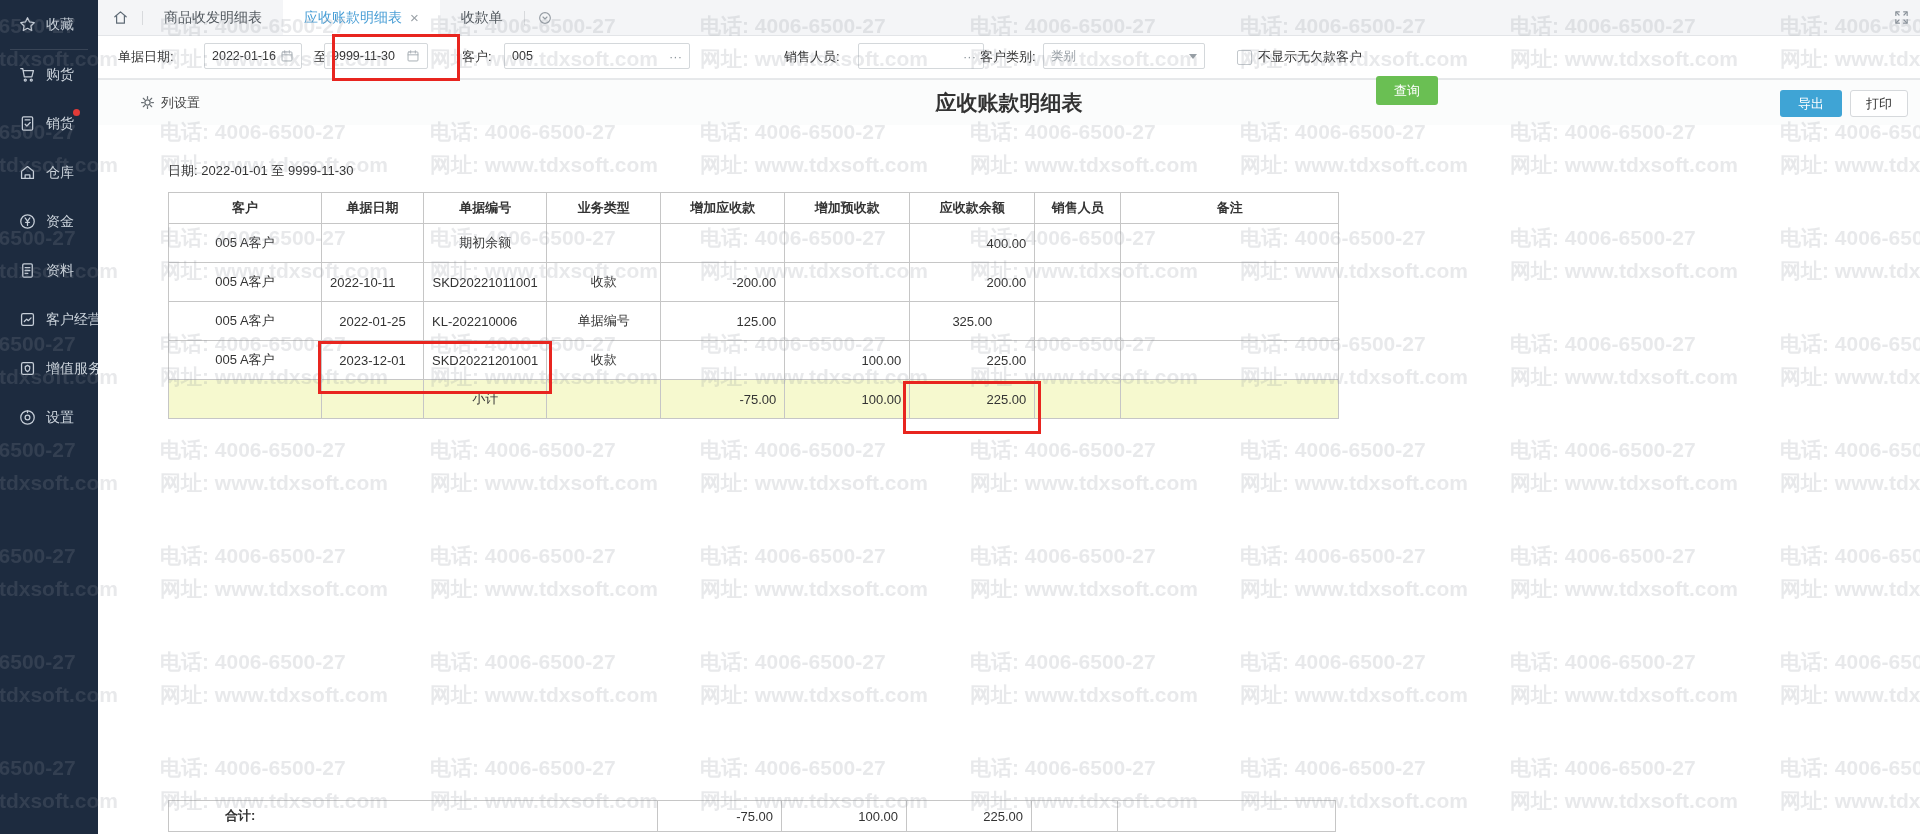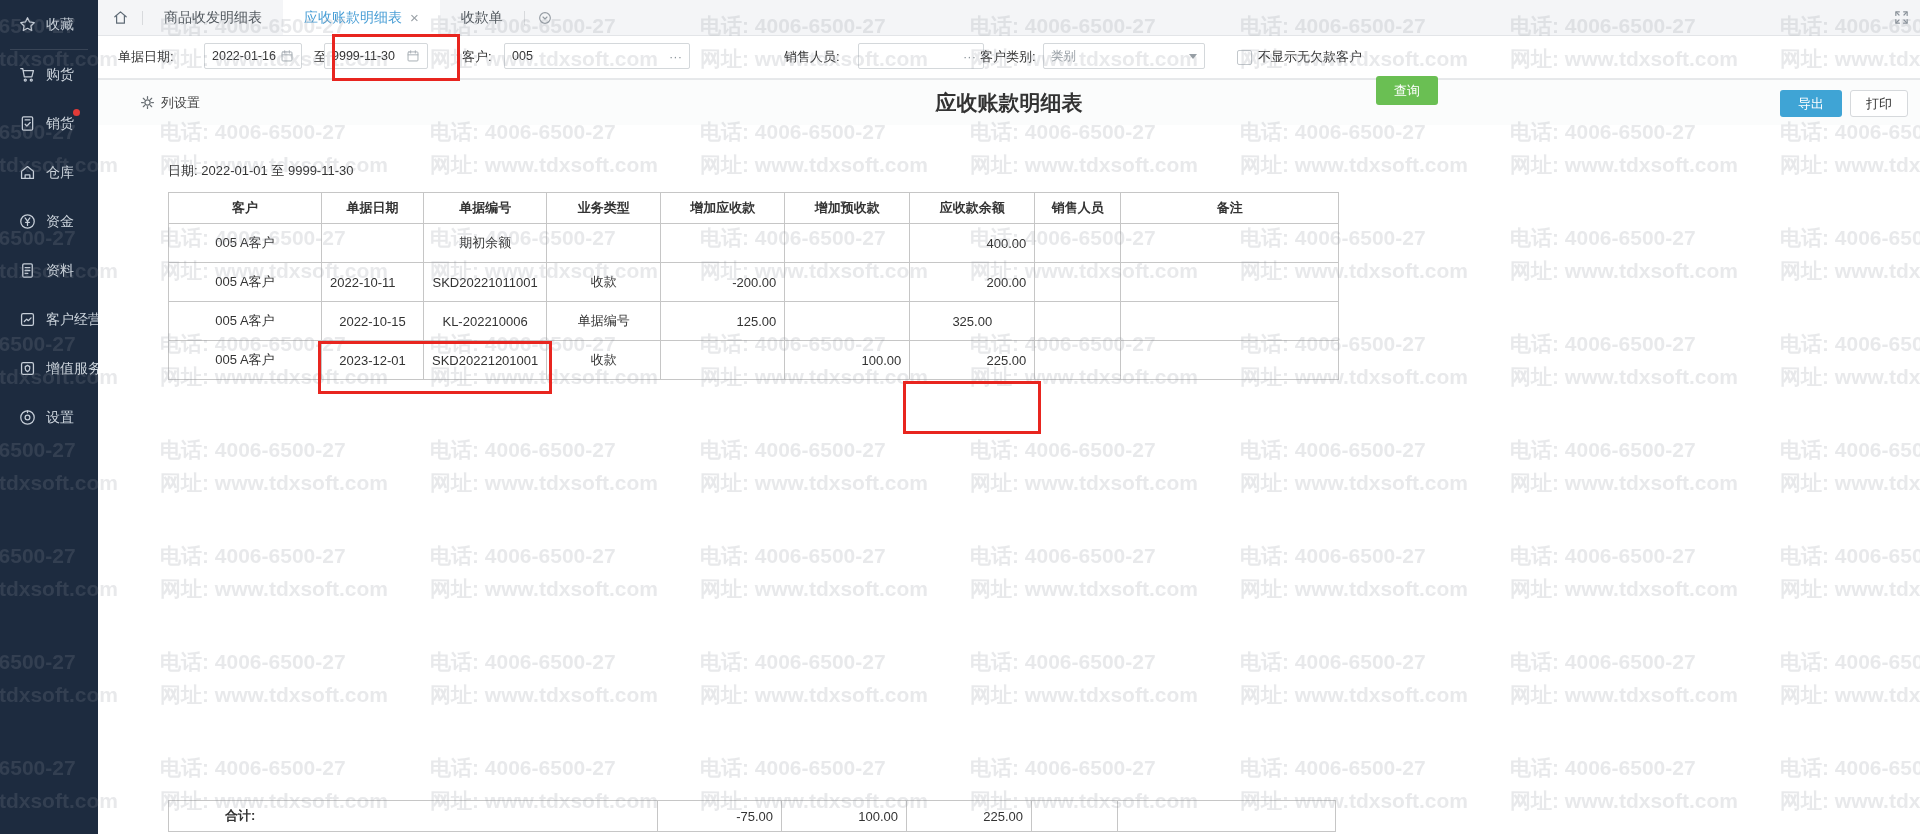"2022-10-15" td { text: 2022-10-15 -> 2022-01-25 }
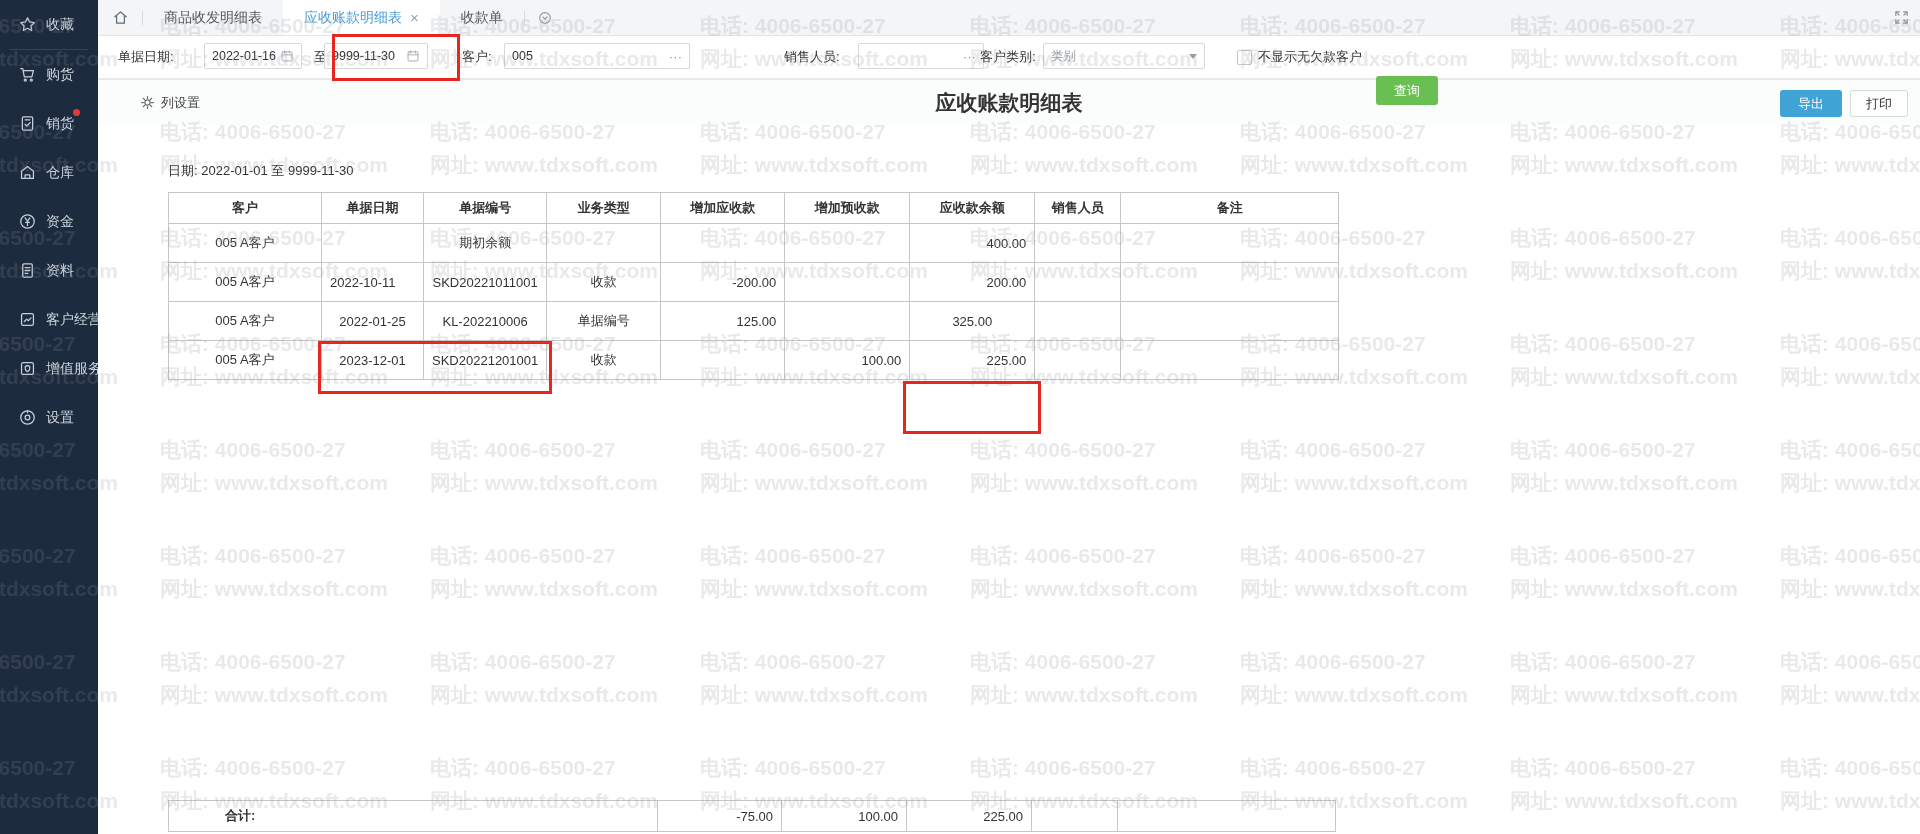"KL-202210006" td { text-align: center -> left }
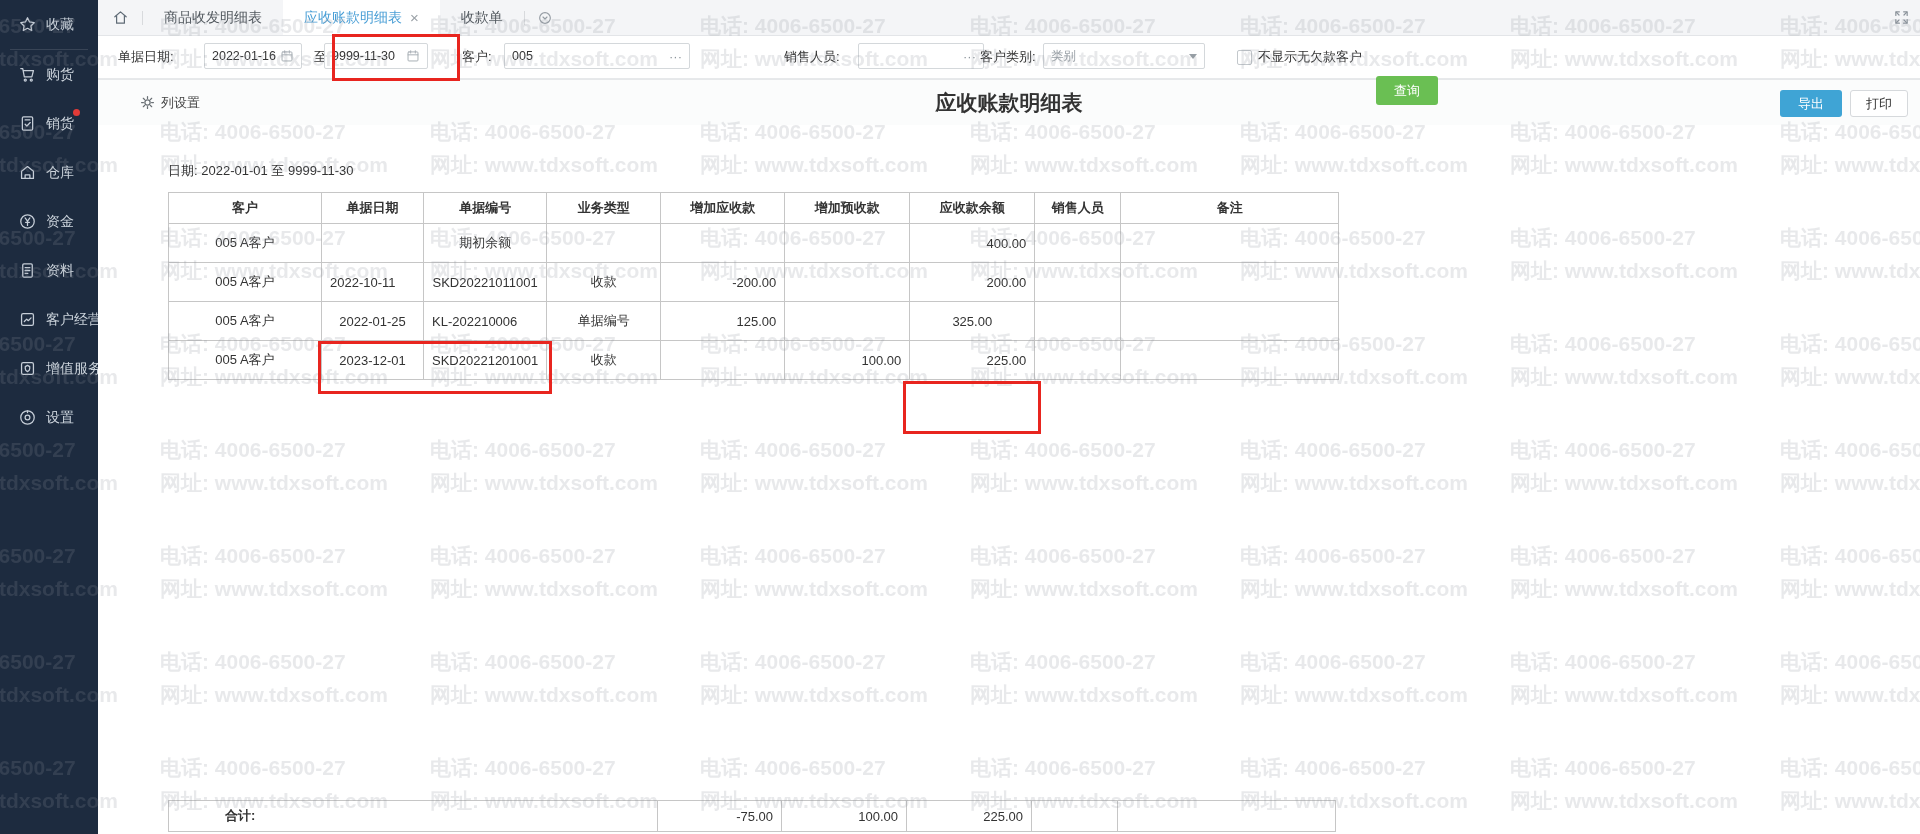"小计" tr.subtotal { html: none -> <tr> <td></td> <td></td> <td>小计</td> <td></td> <td>-75.00</td> <td>100.00</td> <td>225.00</td> <td></td> <td></td> </tr> }
